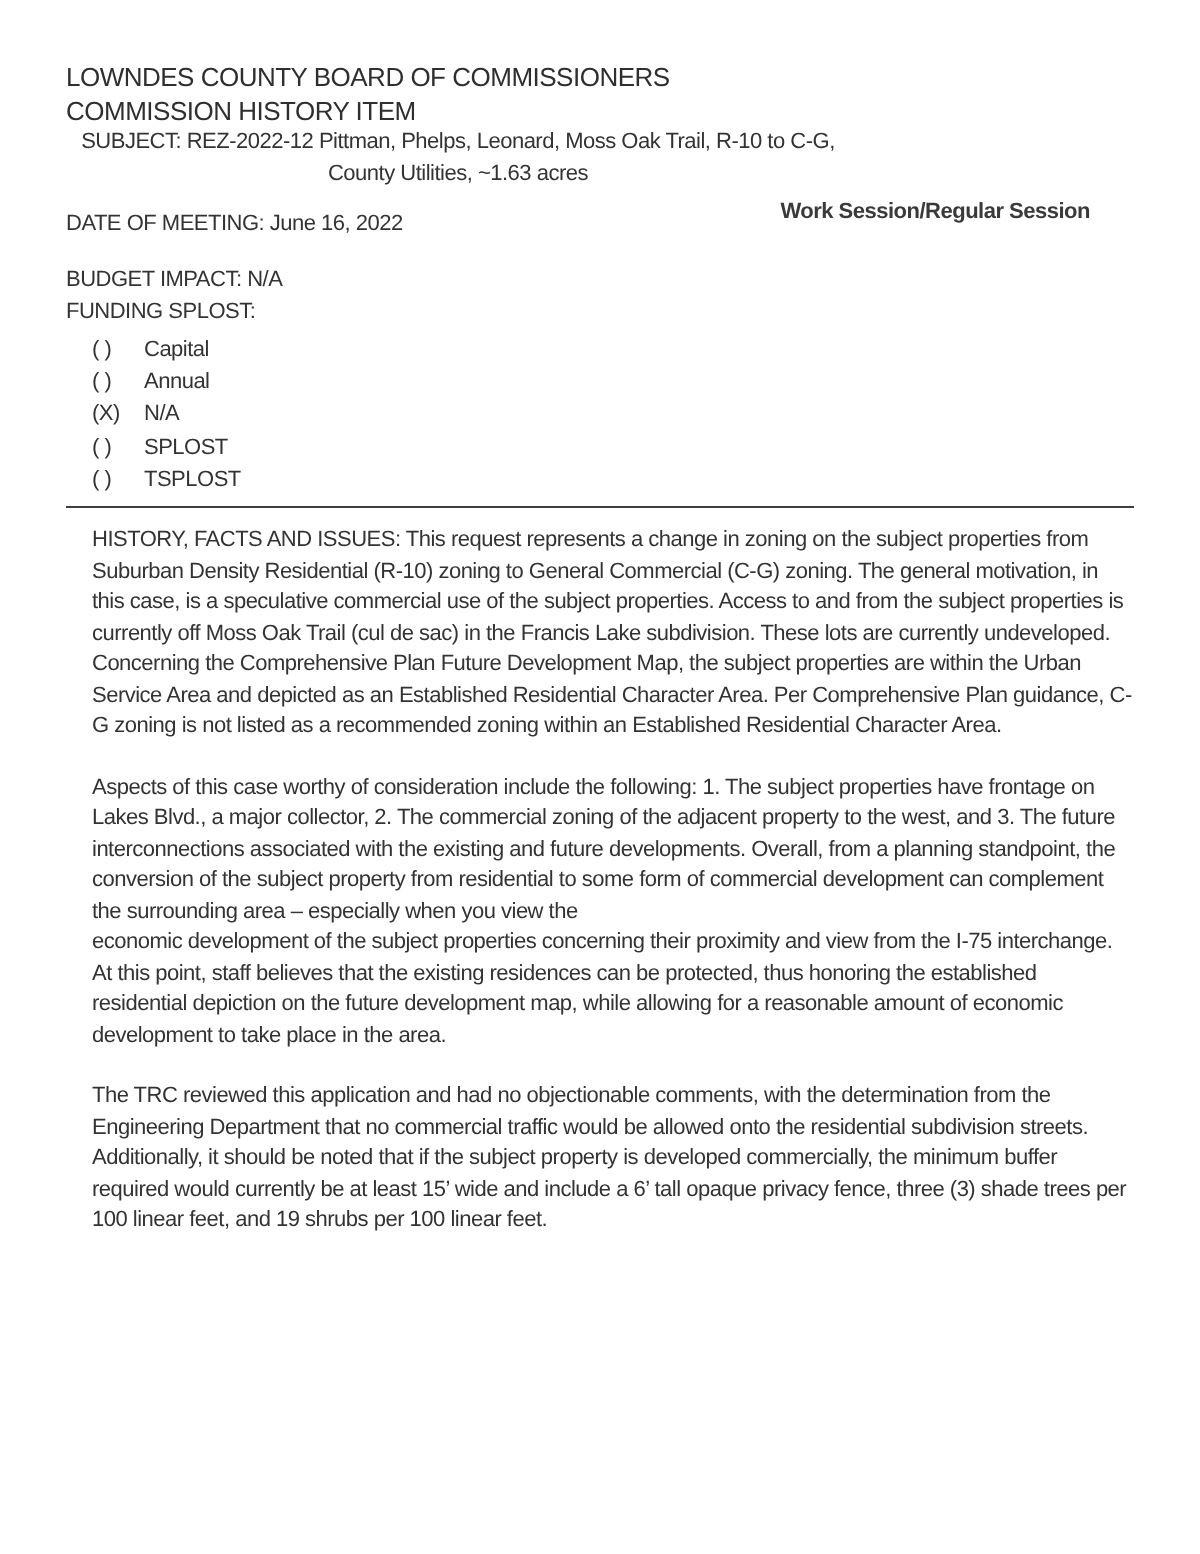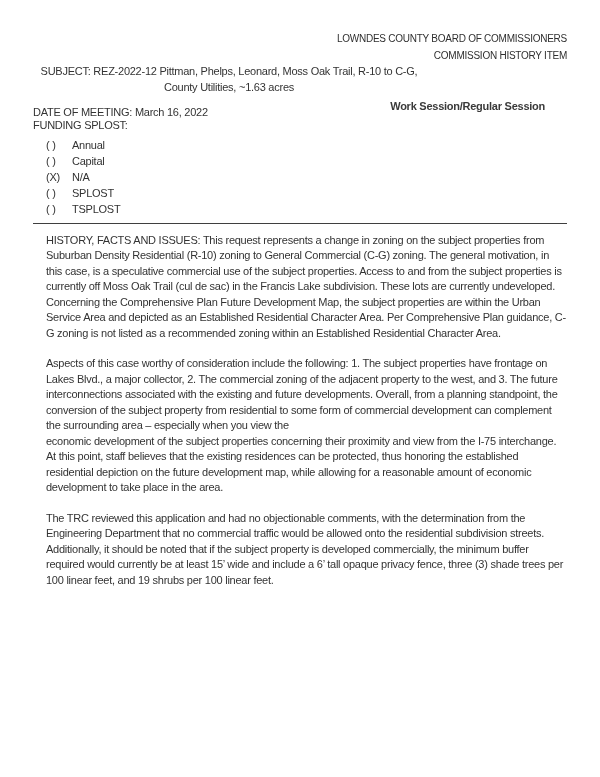"LOWNDES COUNTY BOARD OF COMMISSIONERS" .doc-header { font-size: 10px -> 13px; text-align: right -> left }
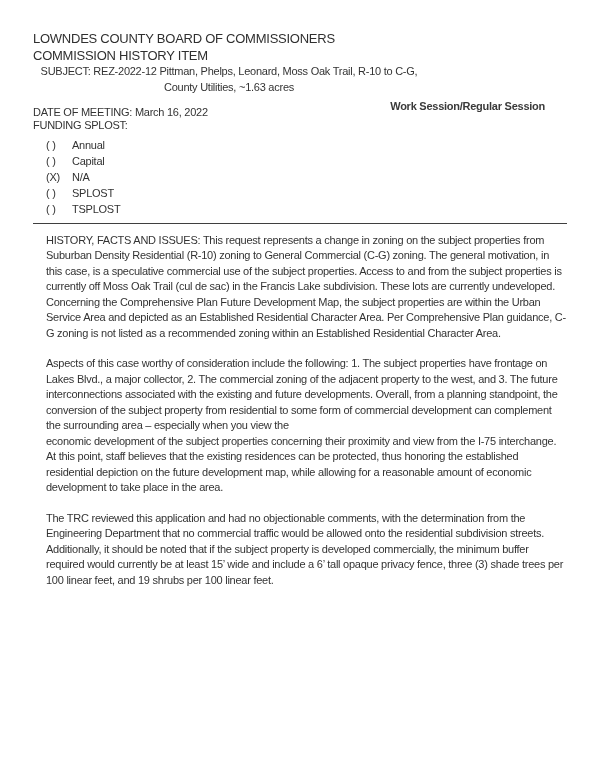"DATE OF MEETING: March 16," div { text: March -> June }
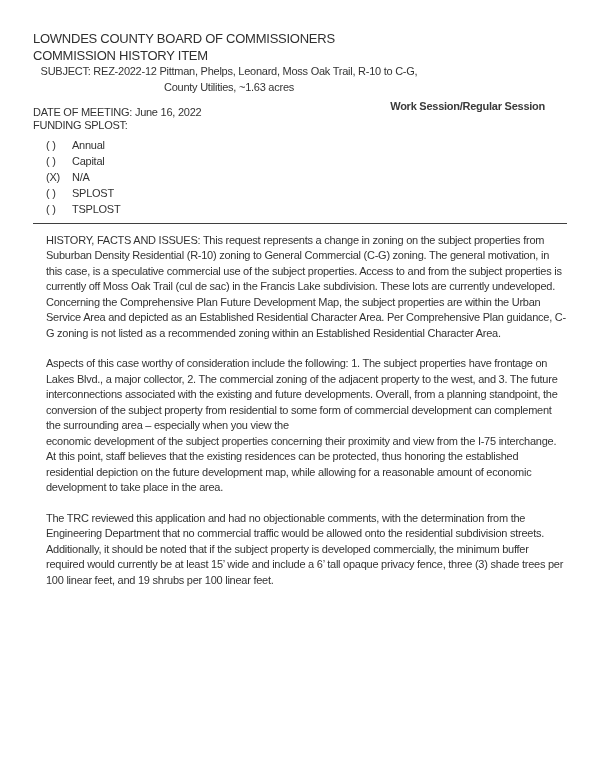"BUDGET IMPACT: N/A" div.budget { html: none -> <div>BUDGET IMPACT: N/A</div> }
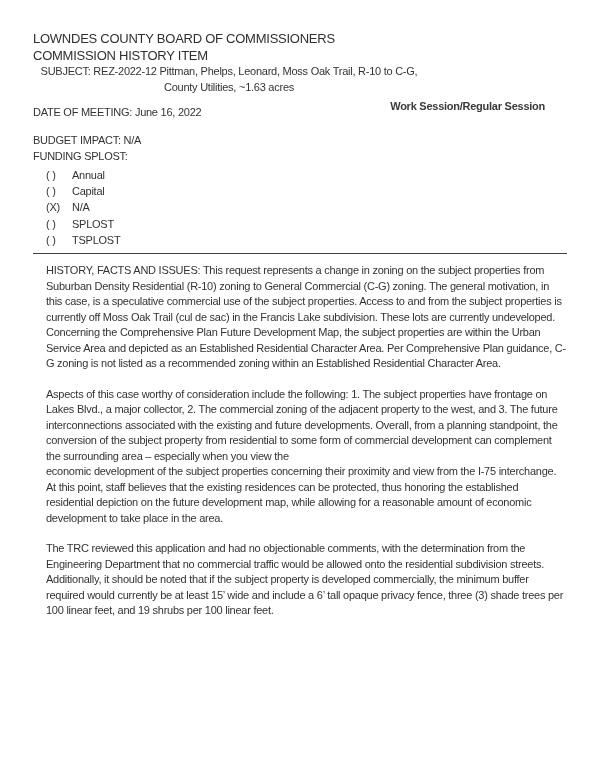"( ) Annual" li { order: before "( ) Capital" -> after "( ) Capital" }
